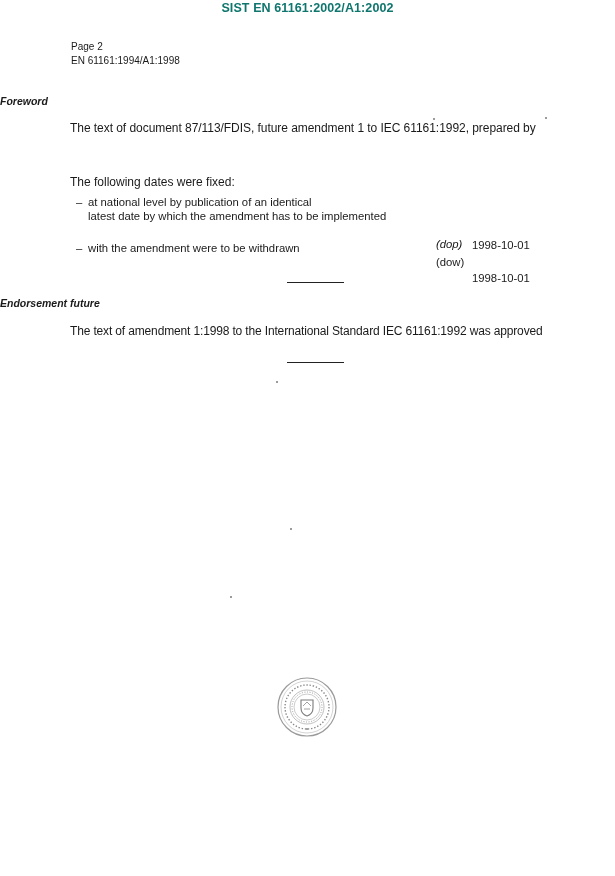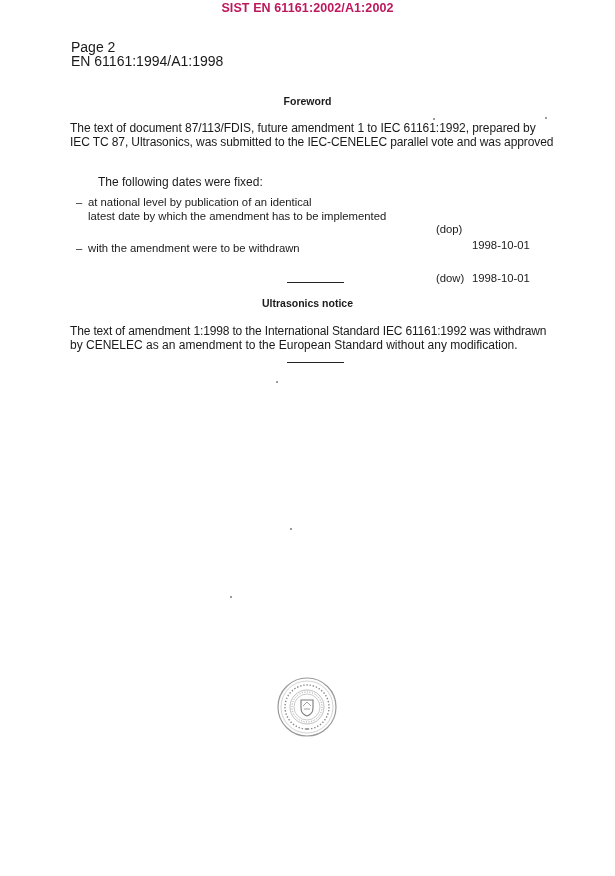"SIST EN 61161:2002/A1:2002" .watermark { color: #be185d -> #0f766e }
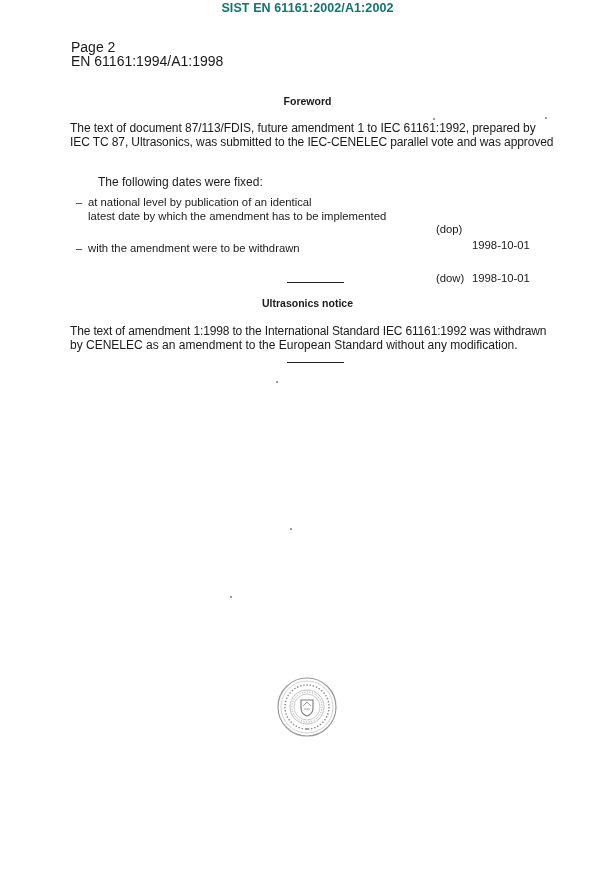"Page 2" .header { font-size: 14px -> 10px }
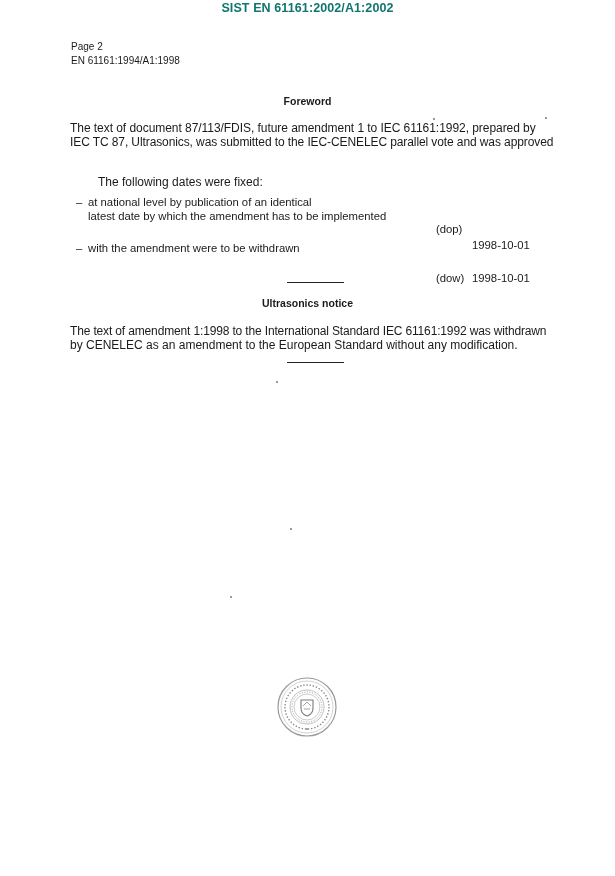"Foreword" .heading { font-style: none -> italic; text-align: center -> left }
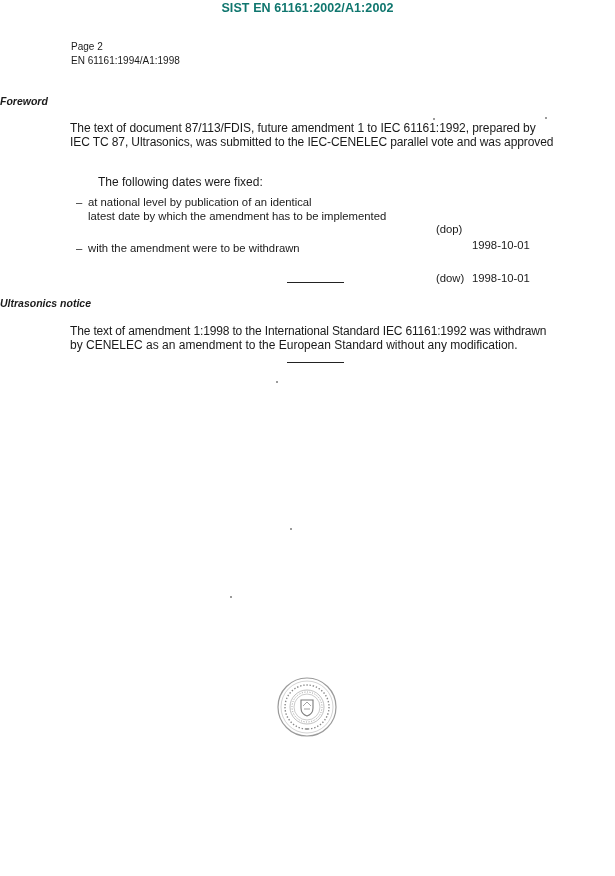"IEC TC 87, Ultrasonics, was" span.line { html: <span>IEC TC 87, Ultrasonics, was submitted to the IEC-CENELEC parallel vote and was approved</span> -> none }
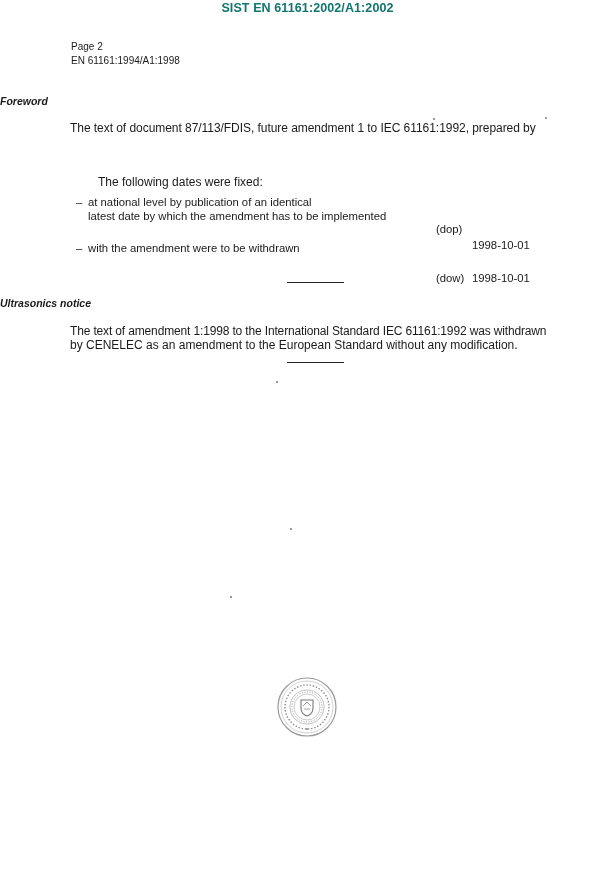"The following dates were fixed:" div.para { margin-left: 28px -> none }
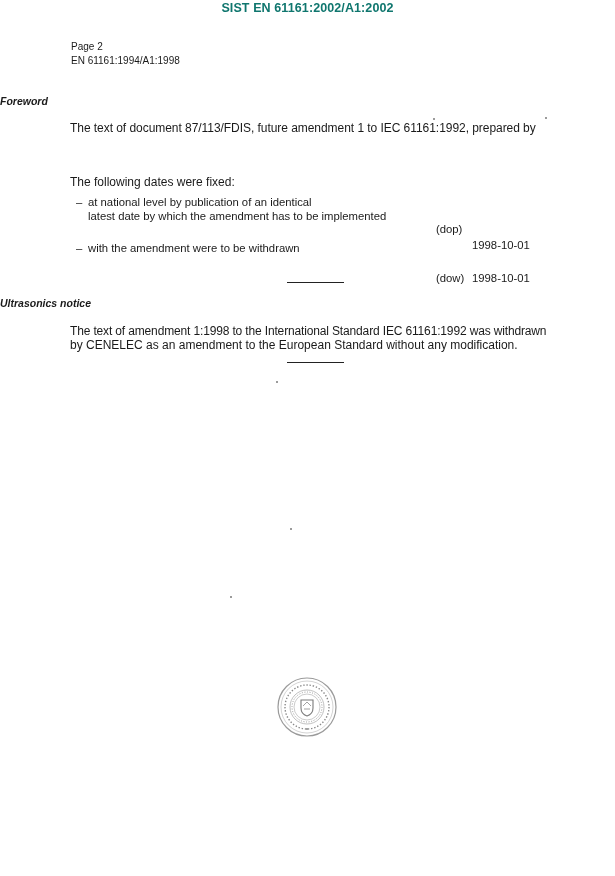"(dop)" span.code { font-style: none -> italic; top: 27px -> 42px }
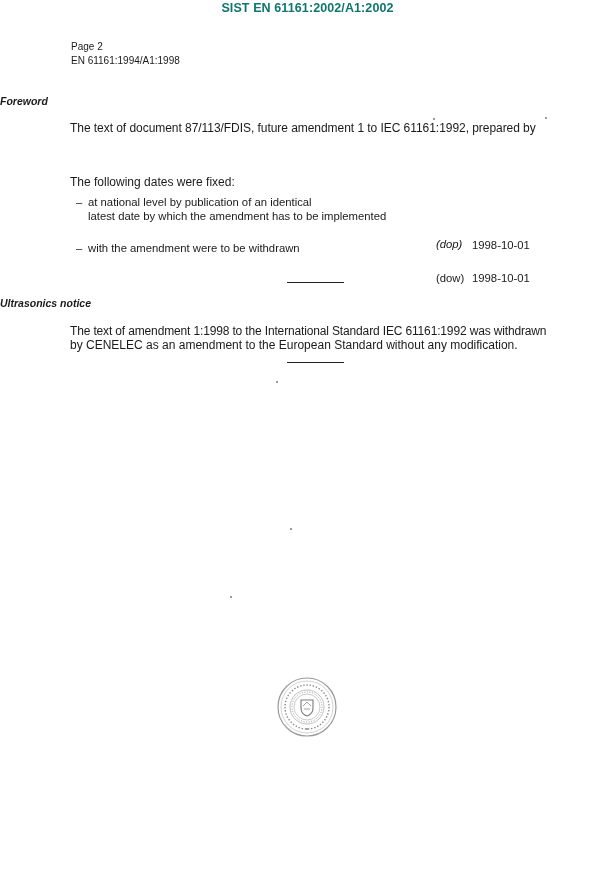"(dow)" span.code { top: 30px -> 14px }
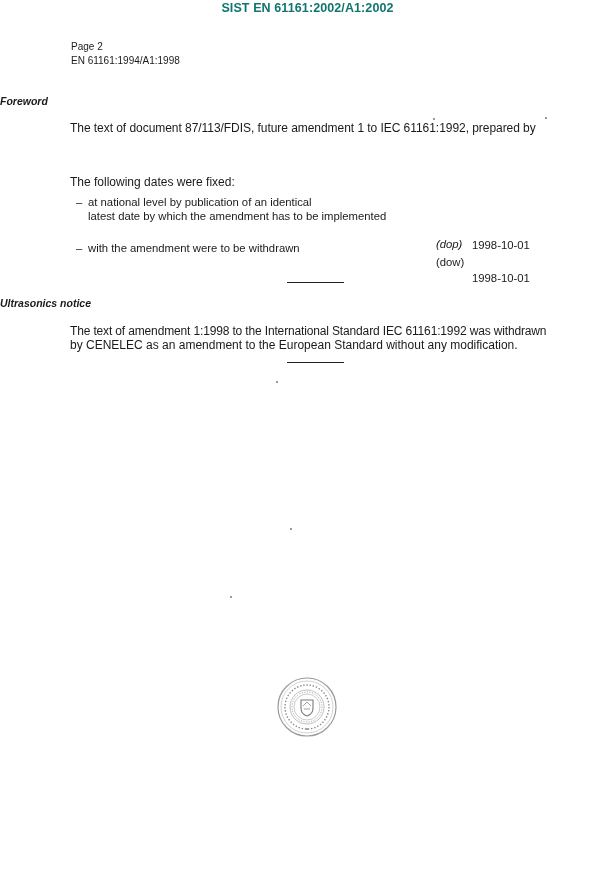"Ultrasonics notice" div.heading { text: Ultrasonics notice -> Endorsement future }
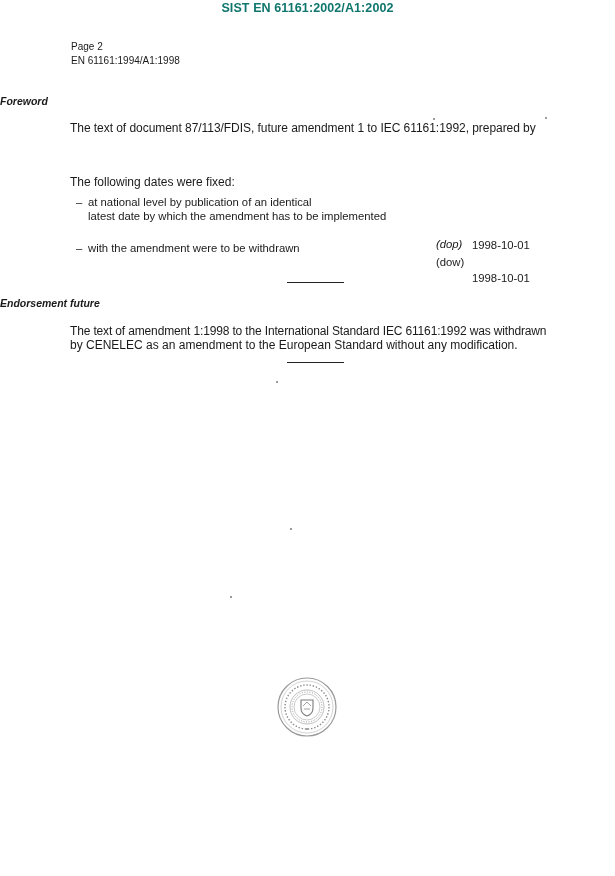"The text of amendment 1:1998" span.line { text: withdrawn -> approved }
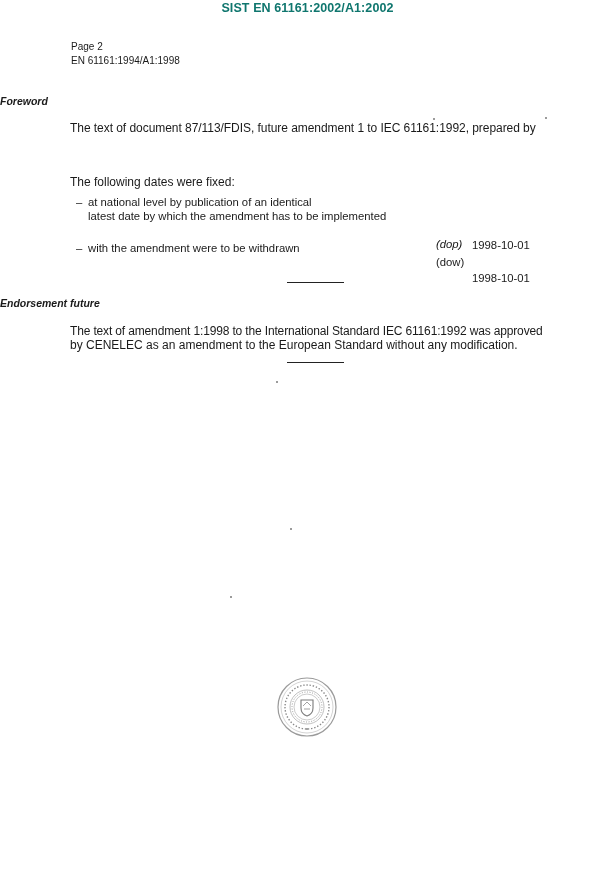"by CENELEC as an amendment" span.line { html: <span>by CENELEC as an amendment to the European Standard without any modification.</span> -> none }
